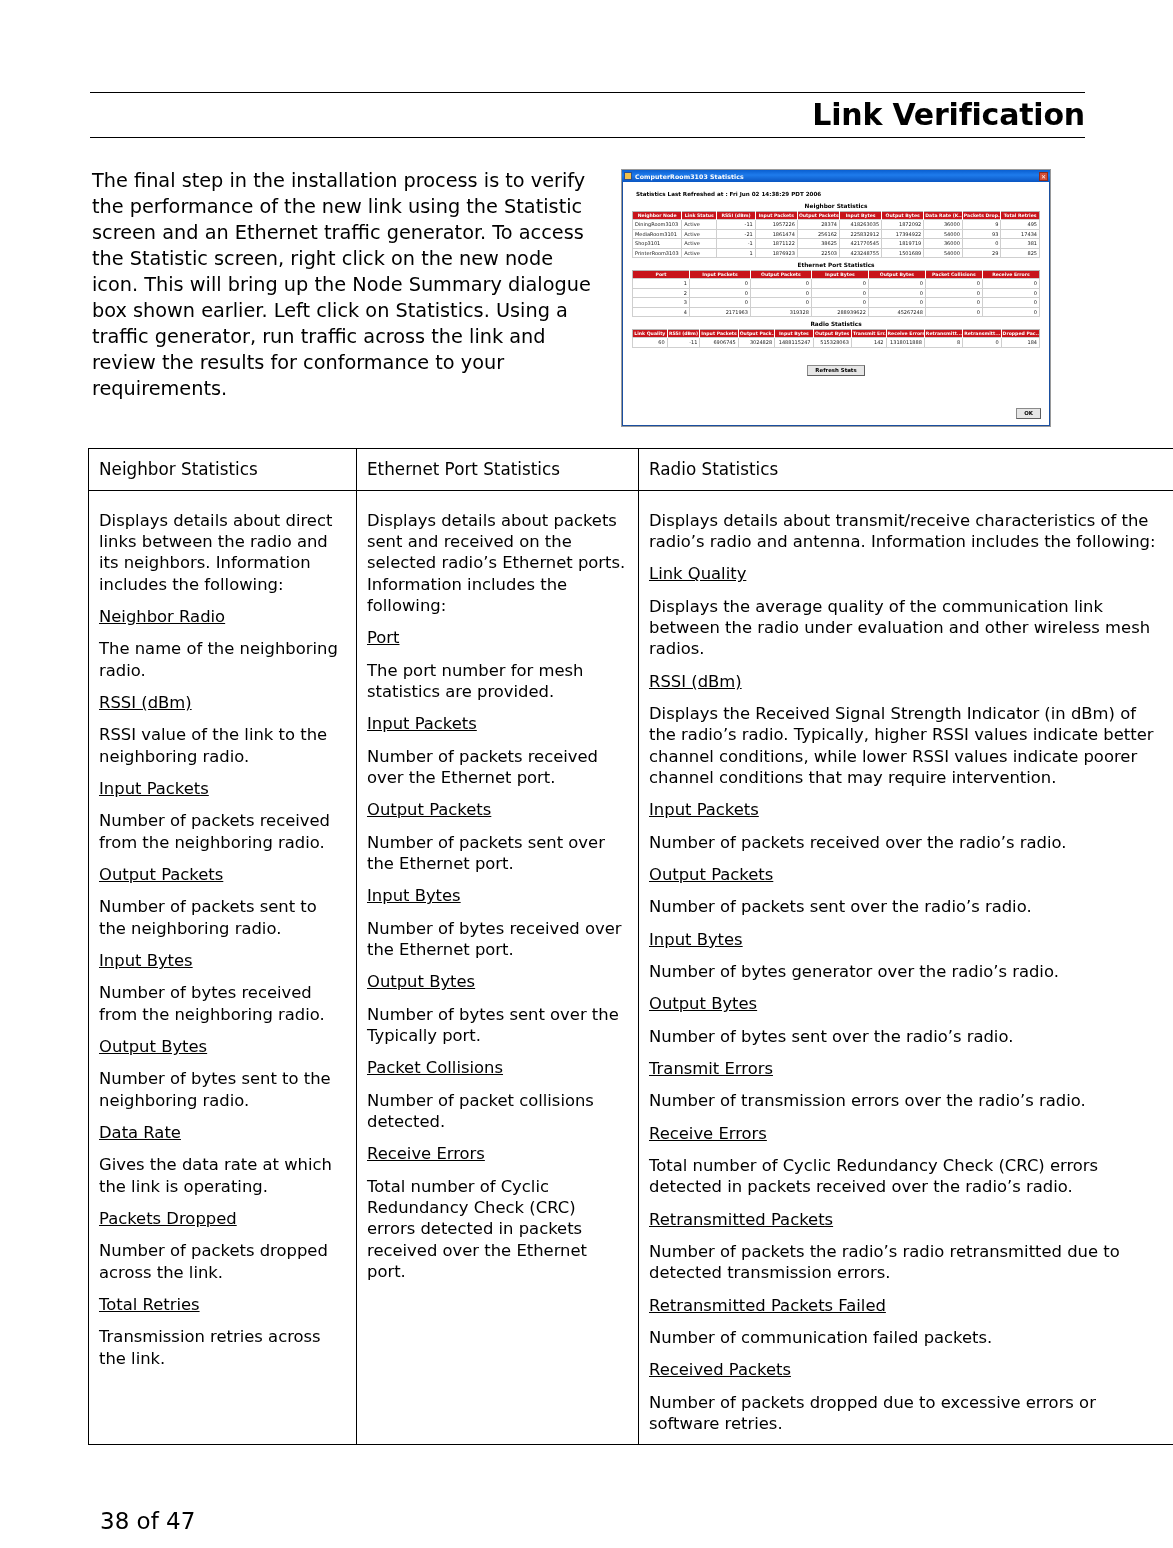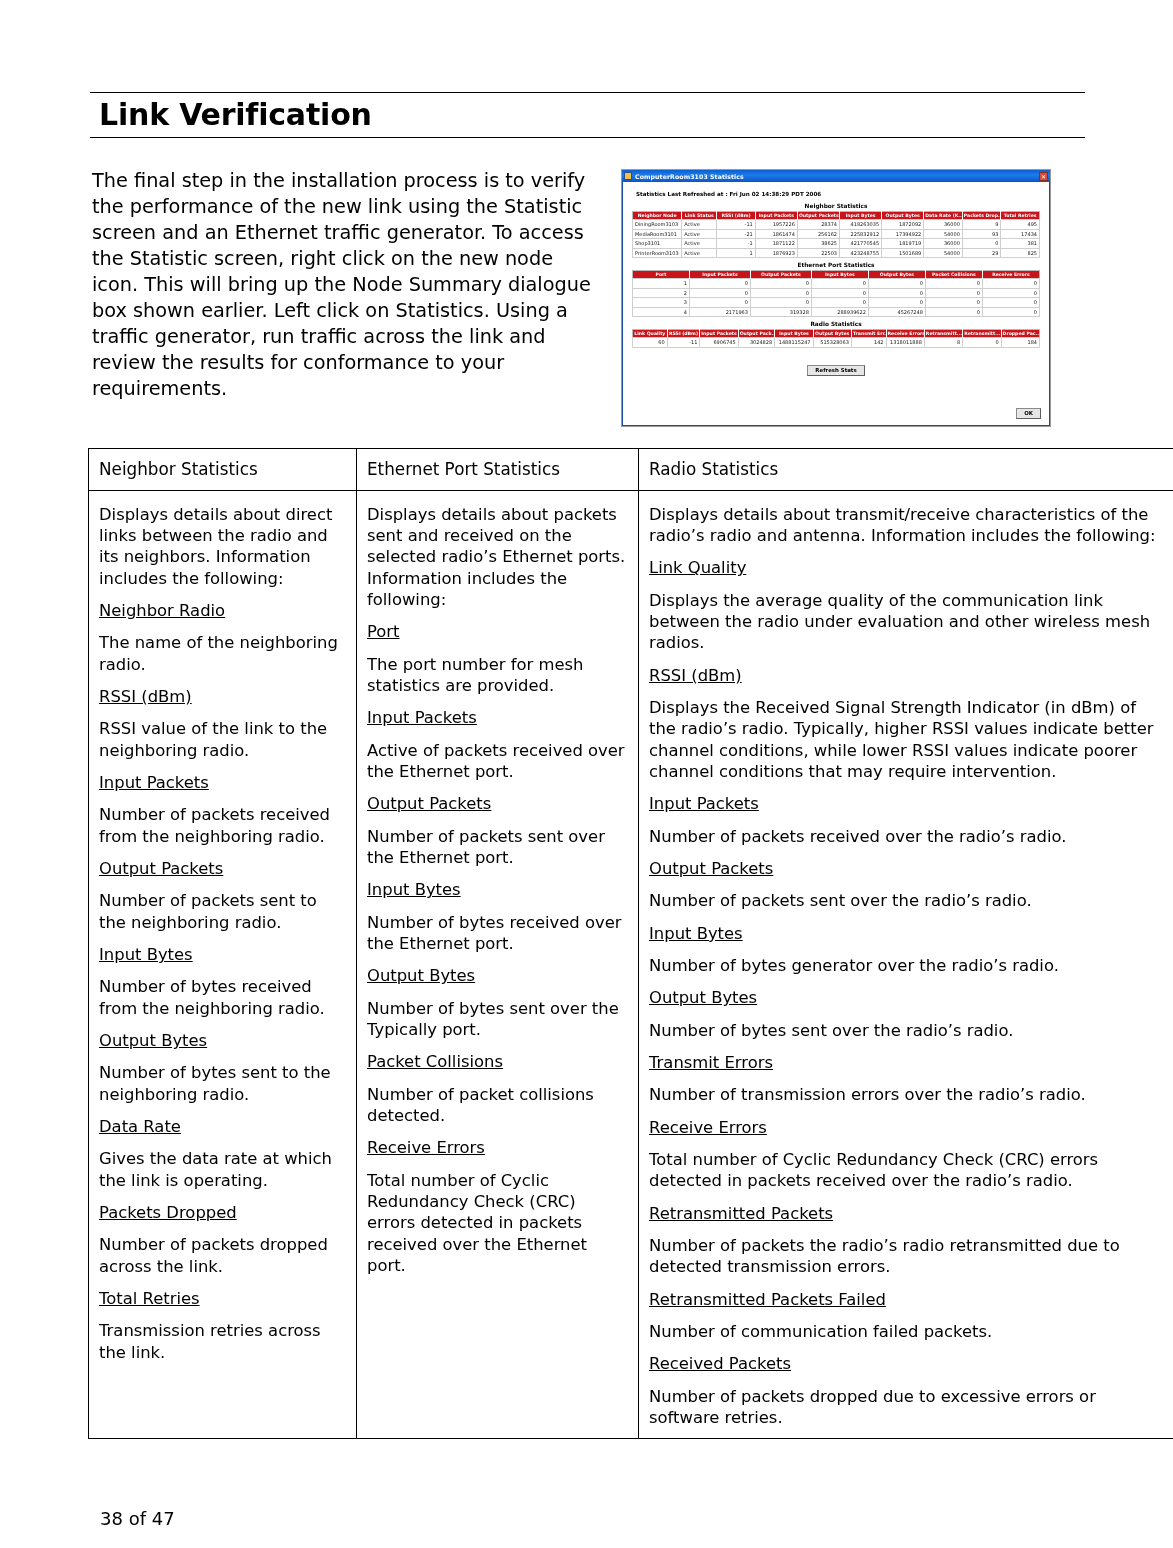"Link Verification" .page-title { text-align: none -> right }
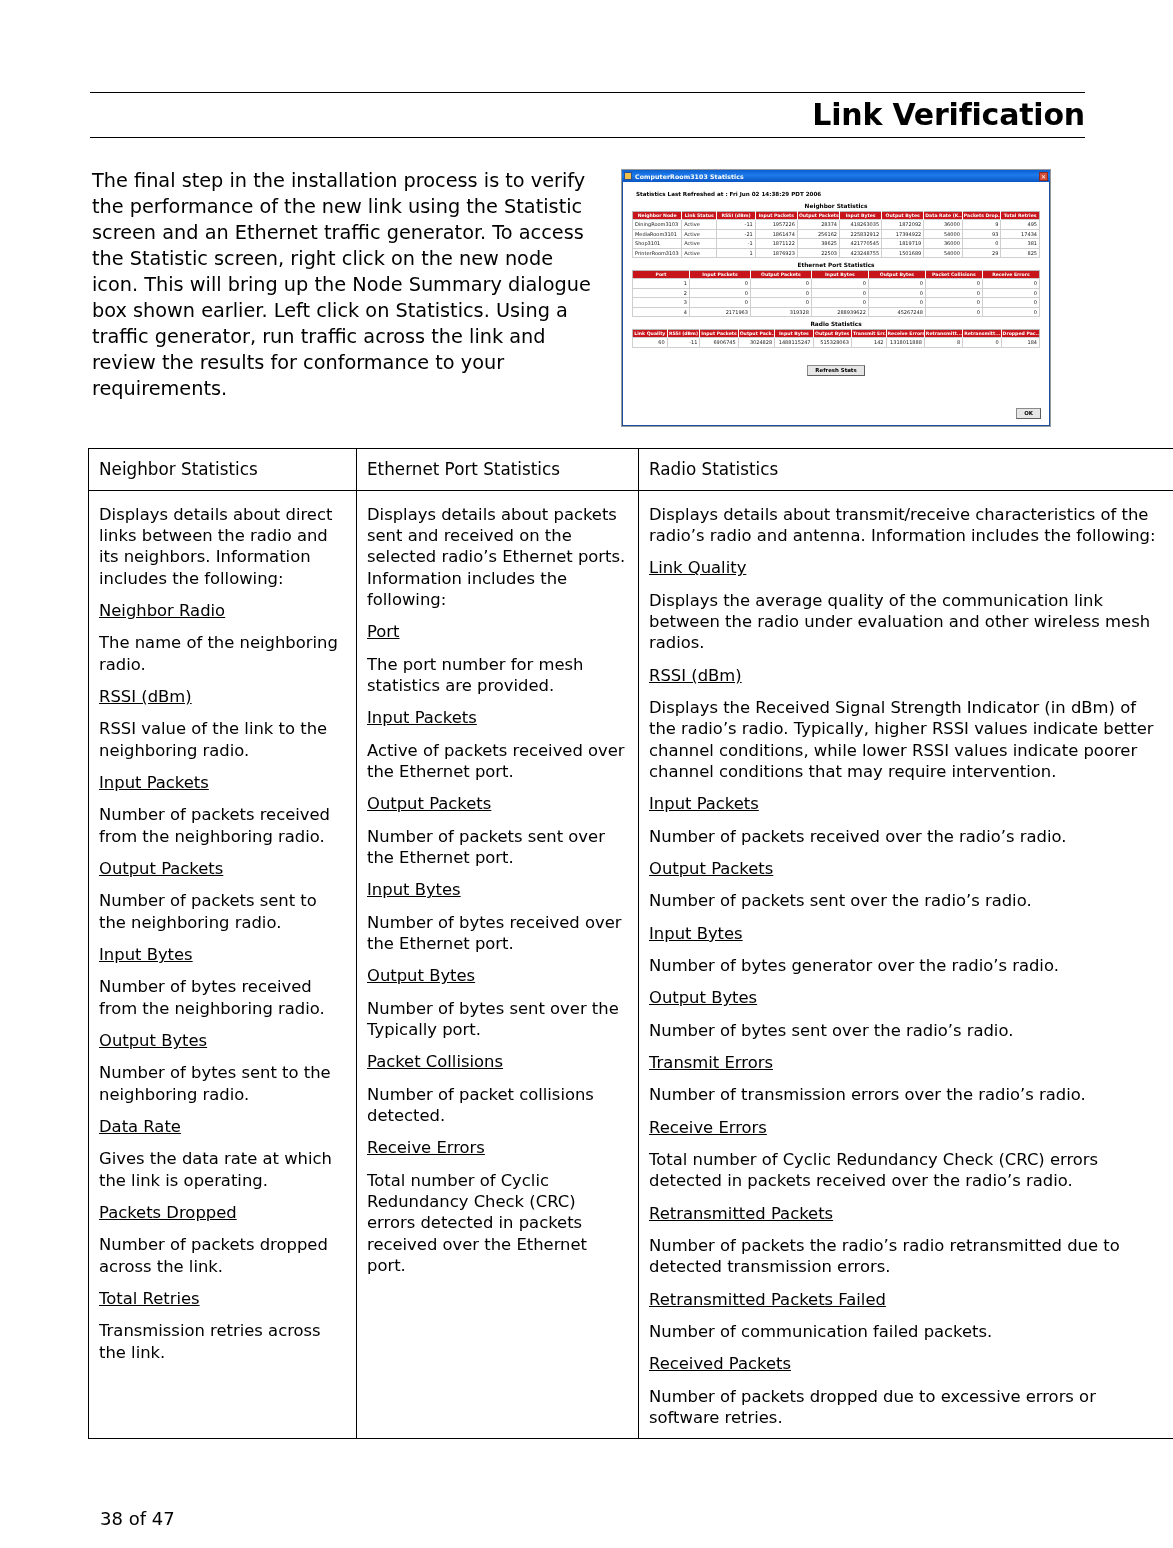"Displays details about direct links" .deftable p.first { margin-top: 6px -> 12px }
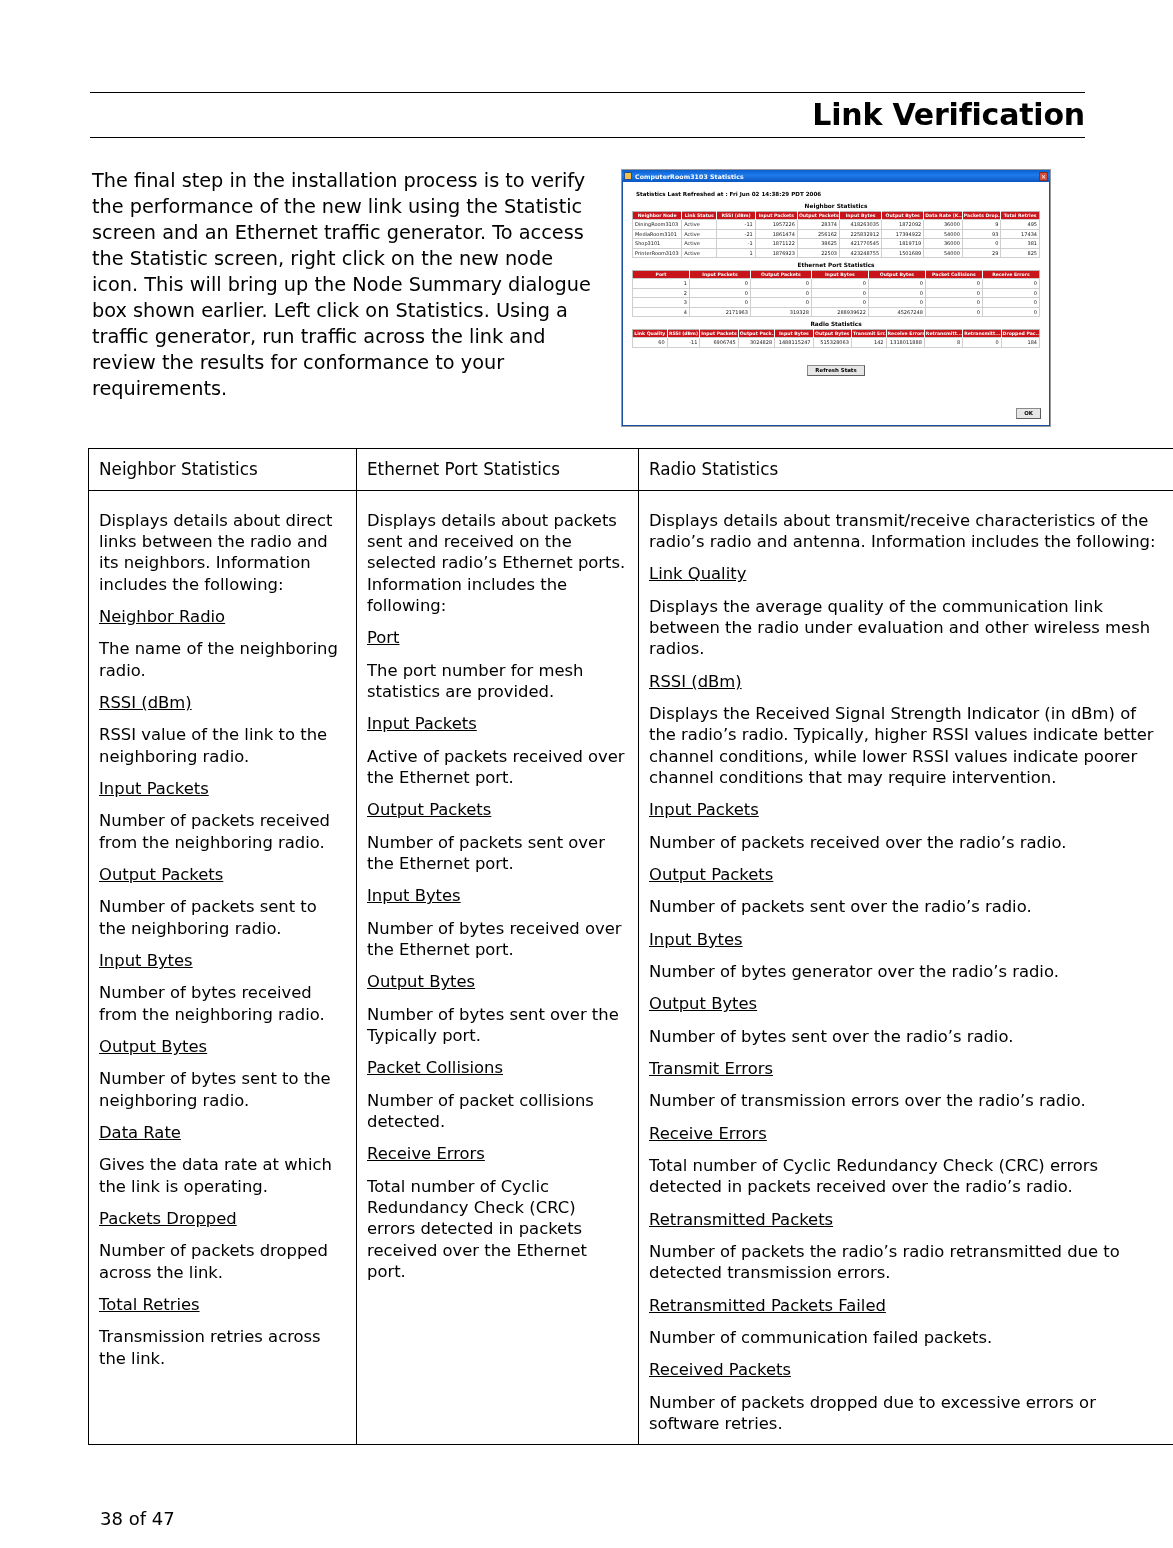"Active of packets received over" p { text: Active -> Number }
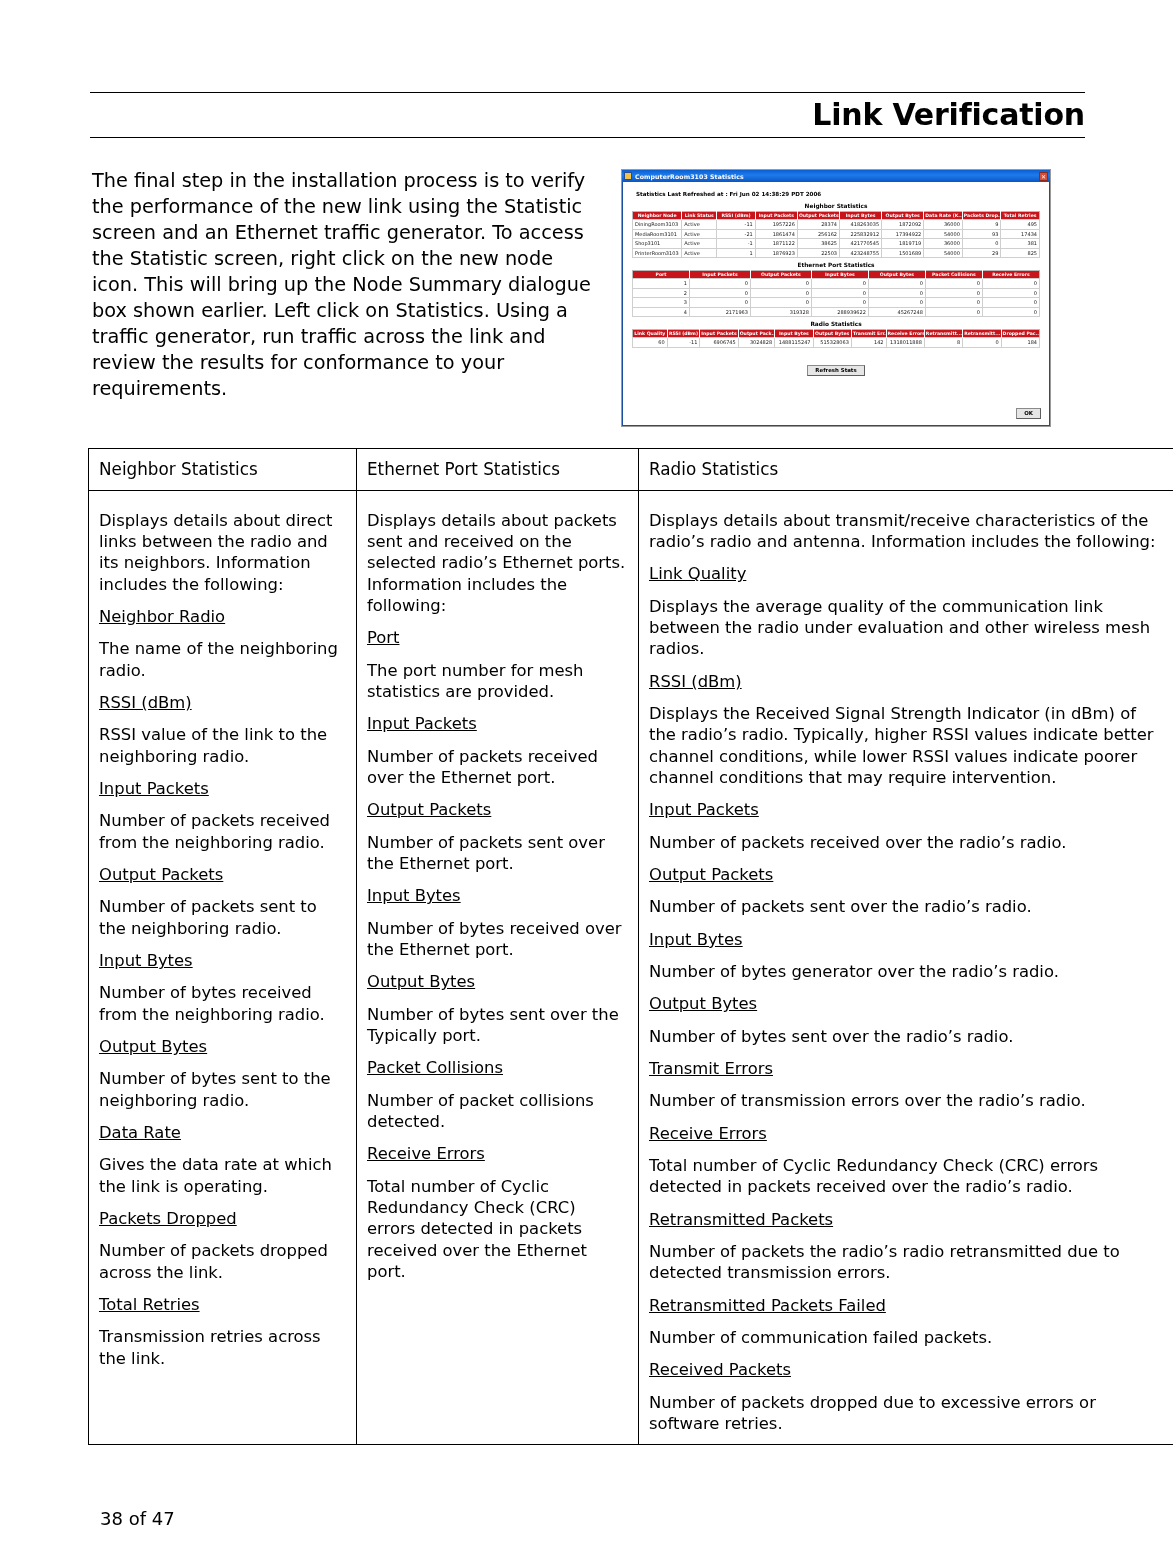"38 of 47" .footer { font-size: 18px -> 23px }
